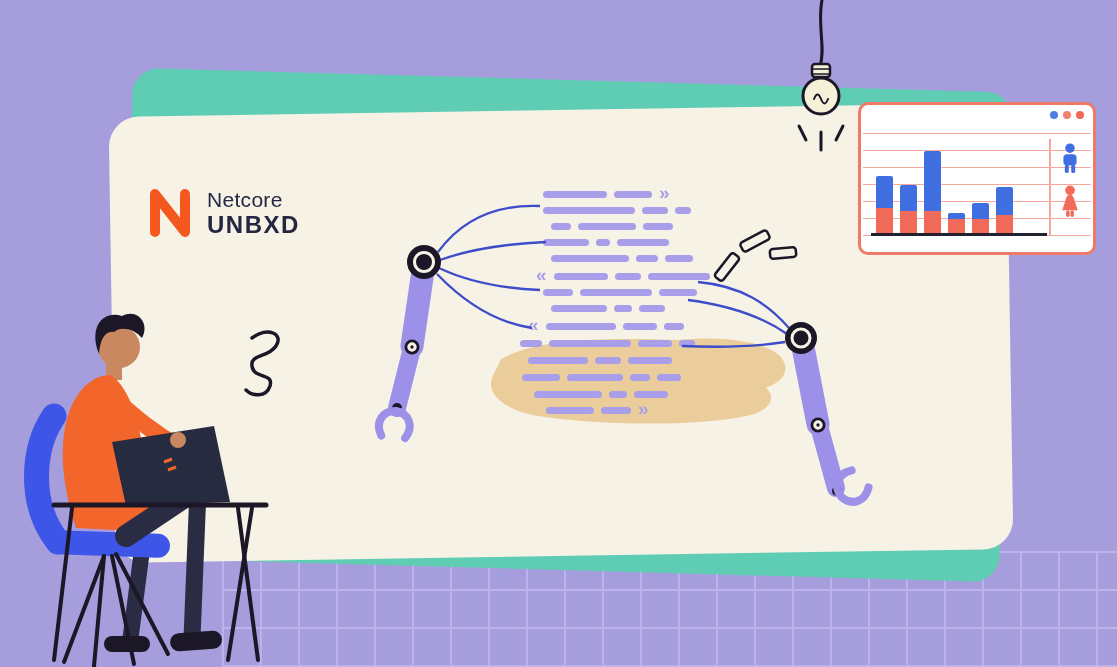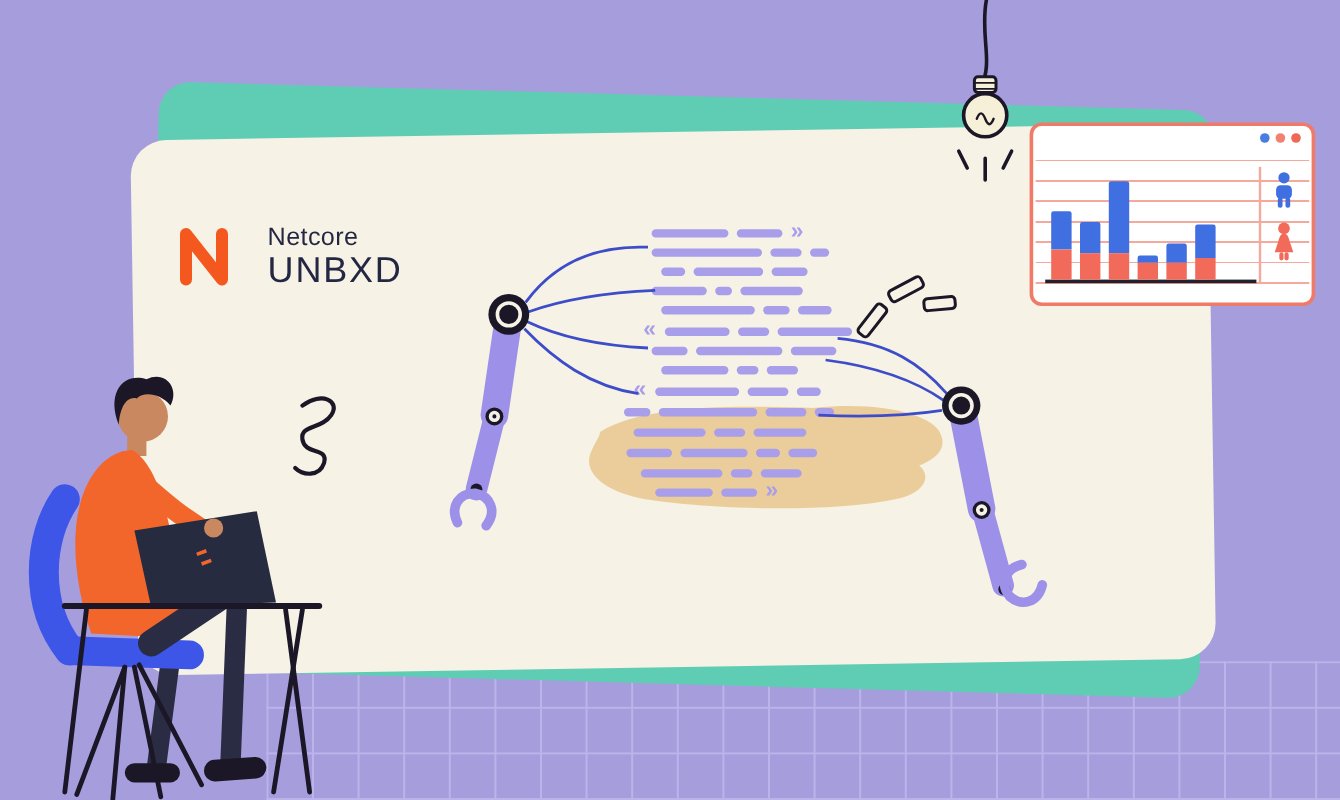"Netcore" .logo { gap: 29px -> 13px }
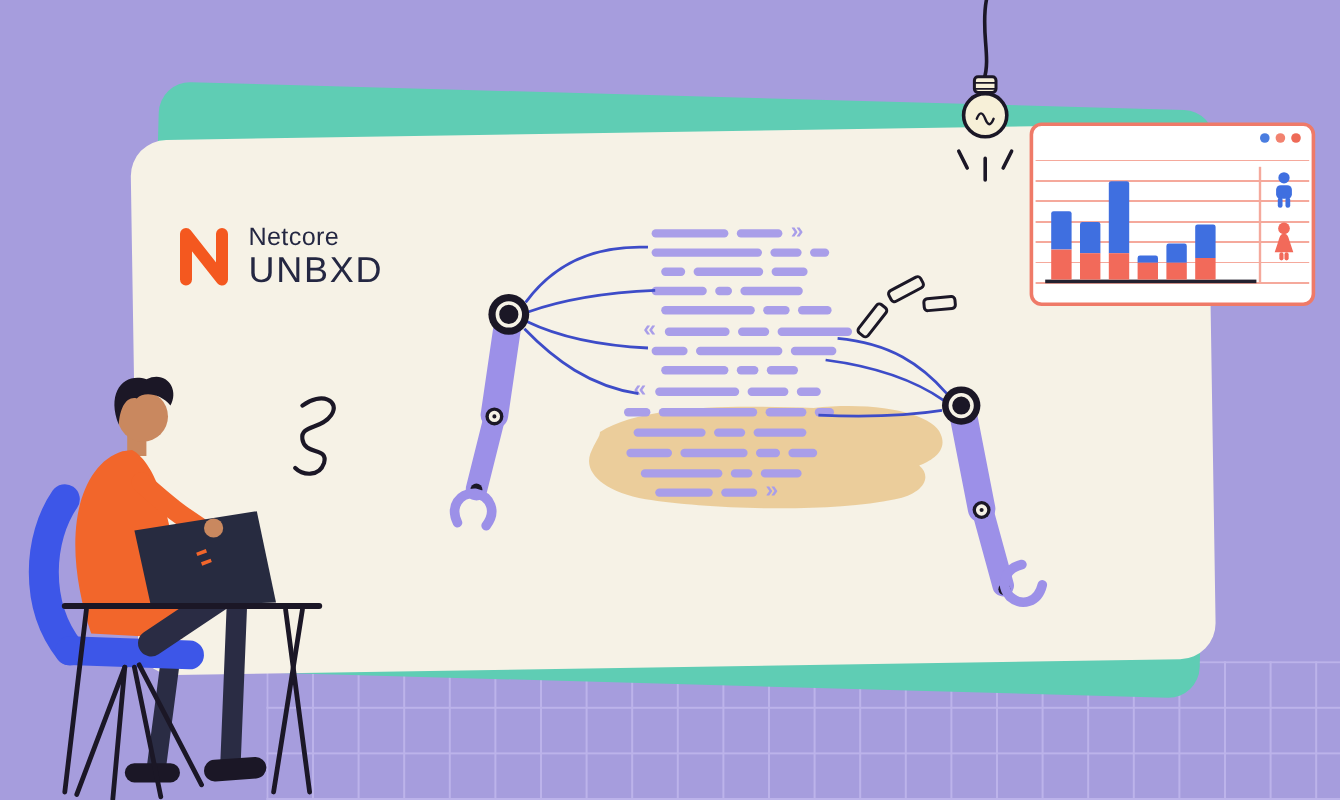"UNBXD" .logo-text .product { font-size: 30px -> 24px; font-weight: 400 -> 700 }
